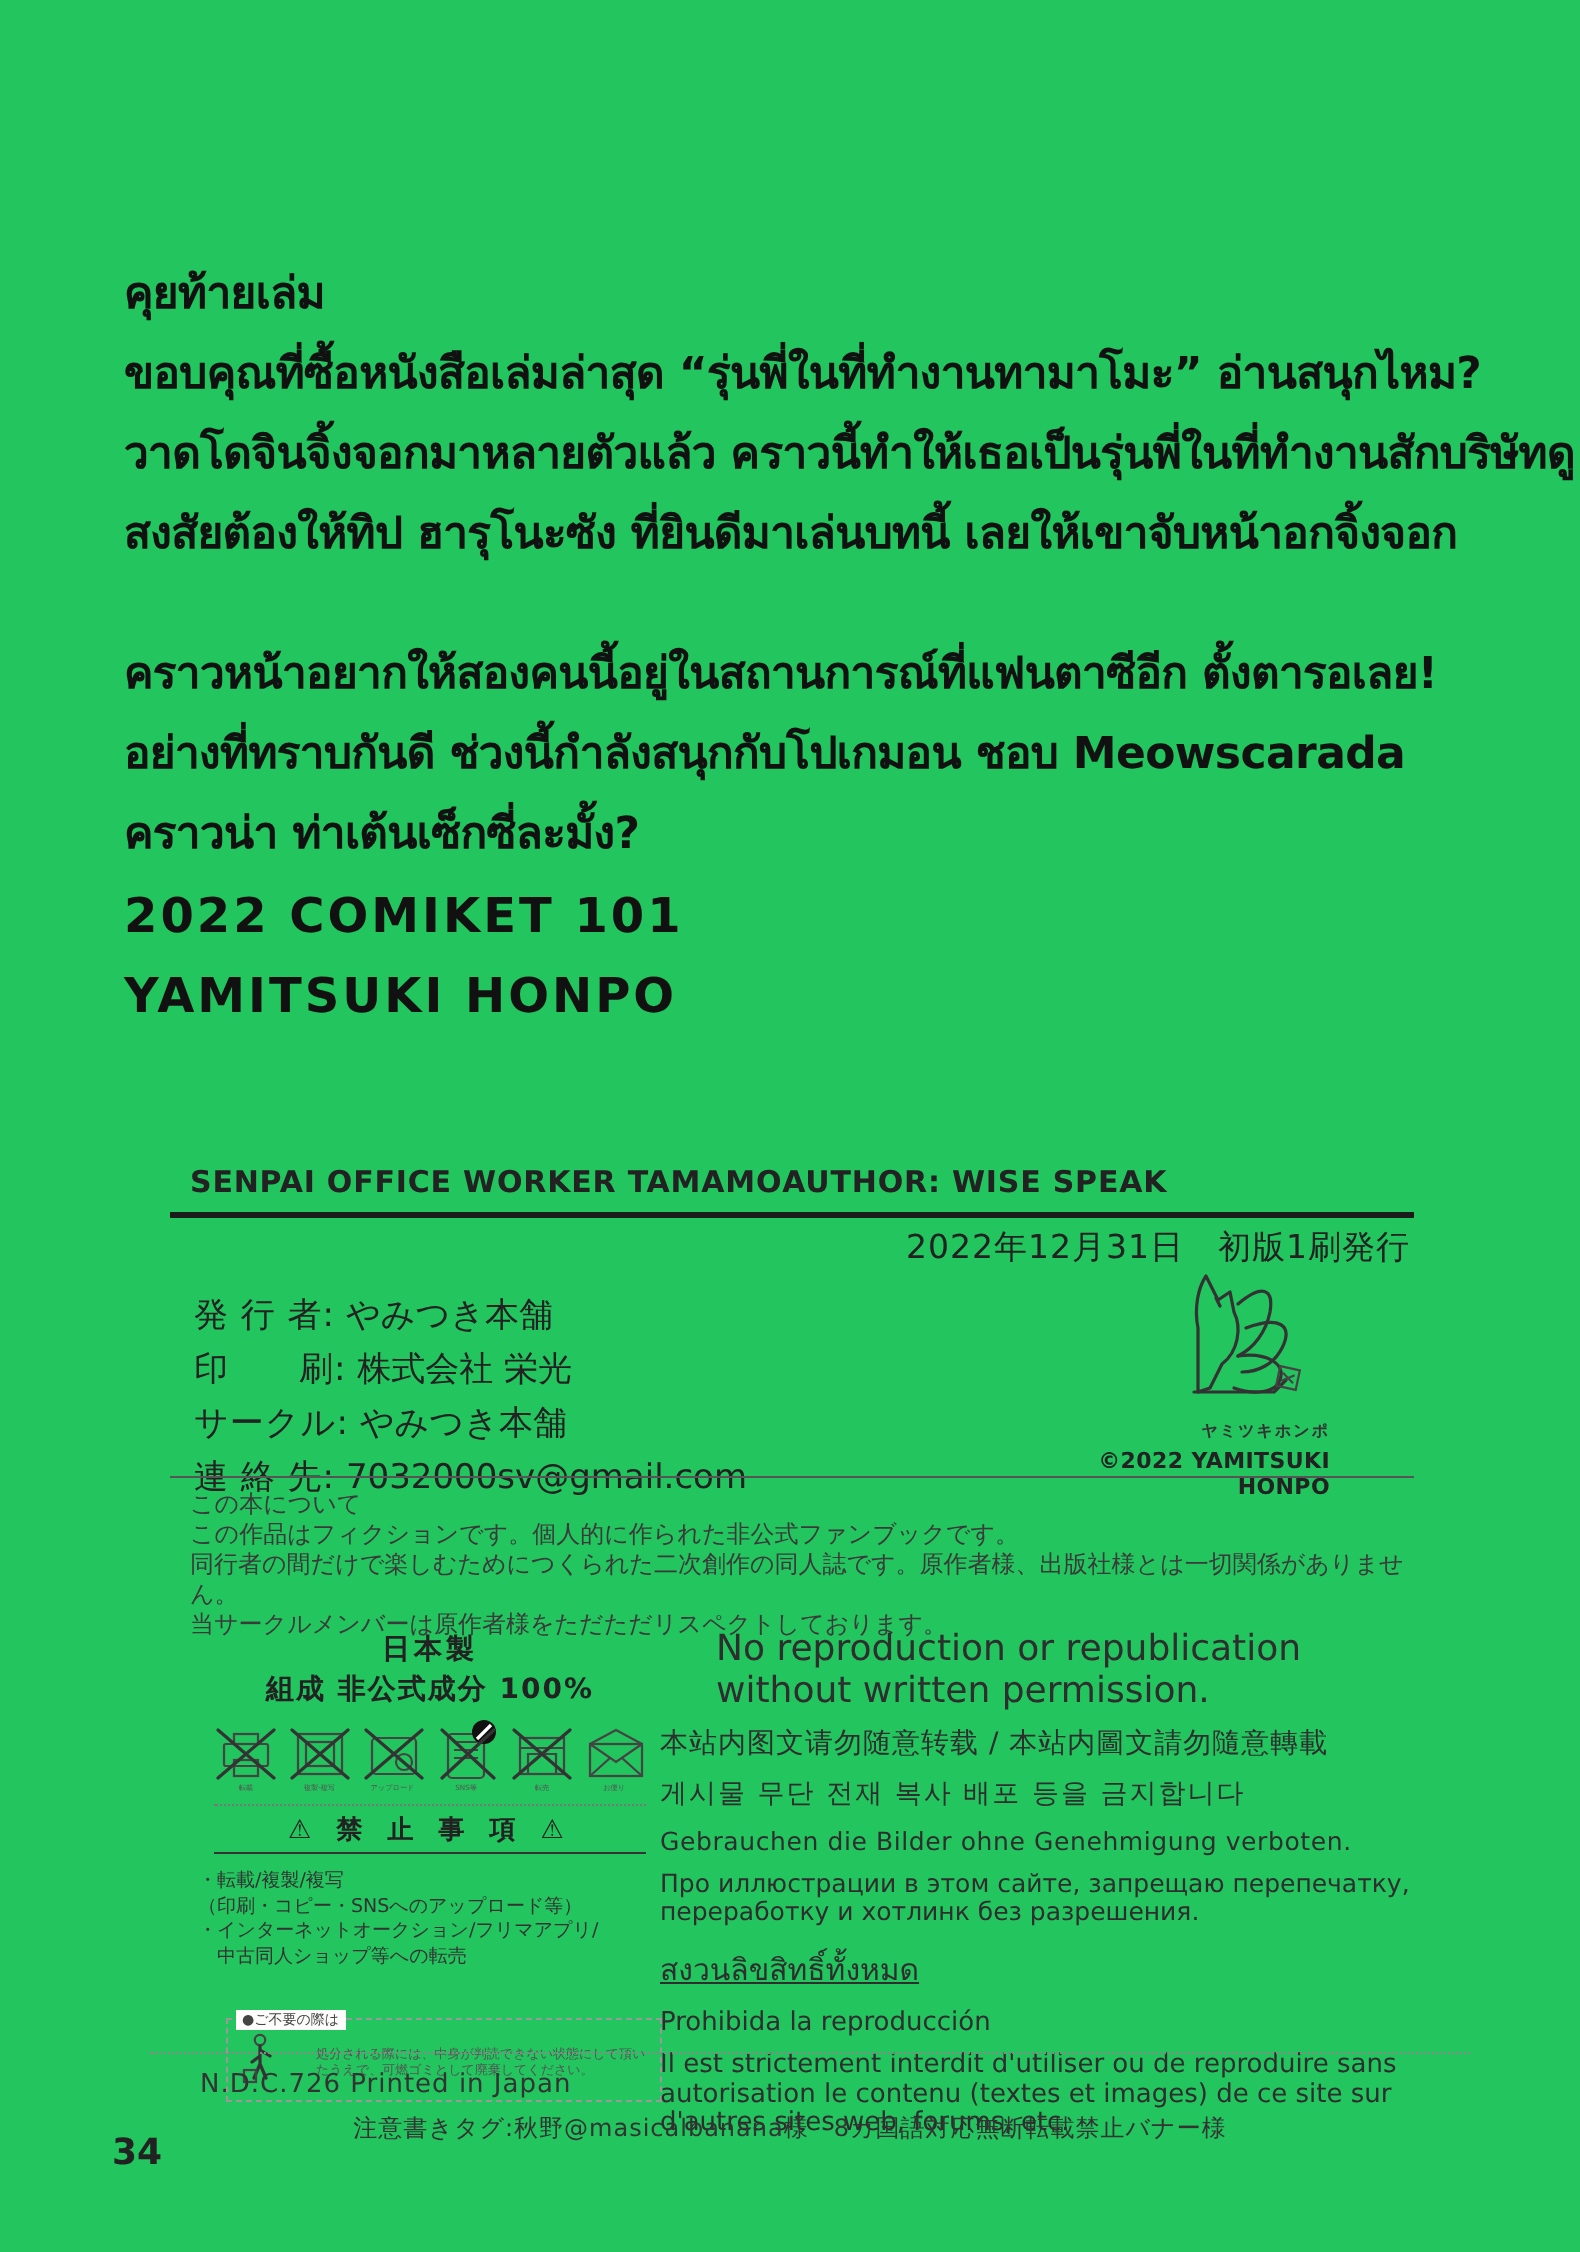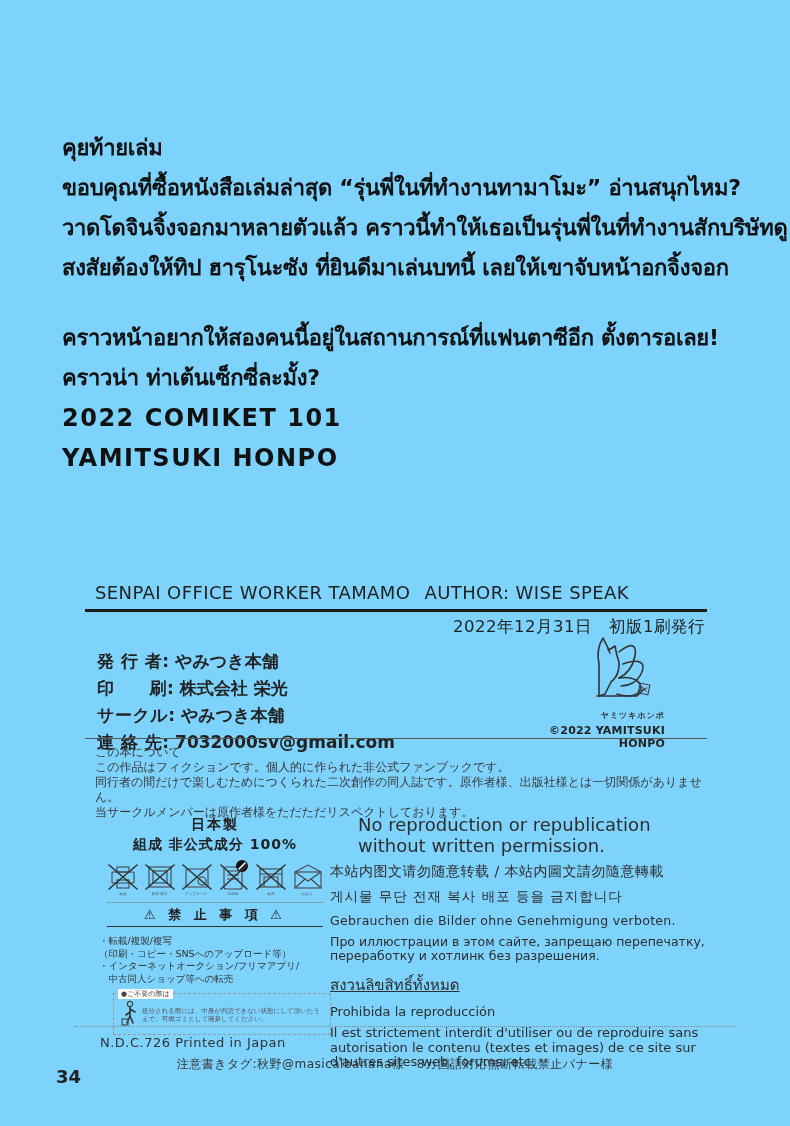"คุยท้ายเล่ม" .page { background: #7dd3fc -> #22c55e }
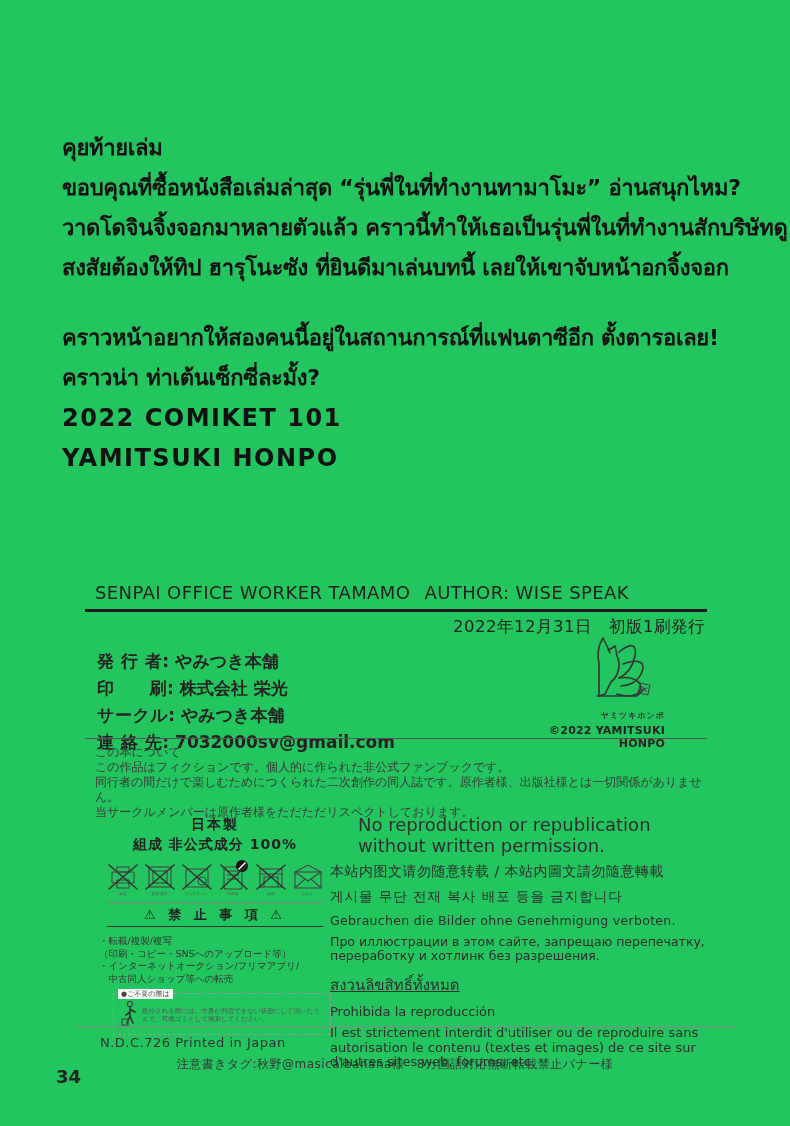"อย่างที่ทราบกันดี" div.aw-line { html: none -> <div>อย่างที่ทราบกันดี ช่วงนี้กำลังสนุกกับโปเกมอน ชอบ Meowscarada</div> }
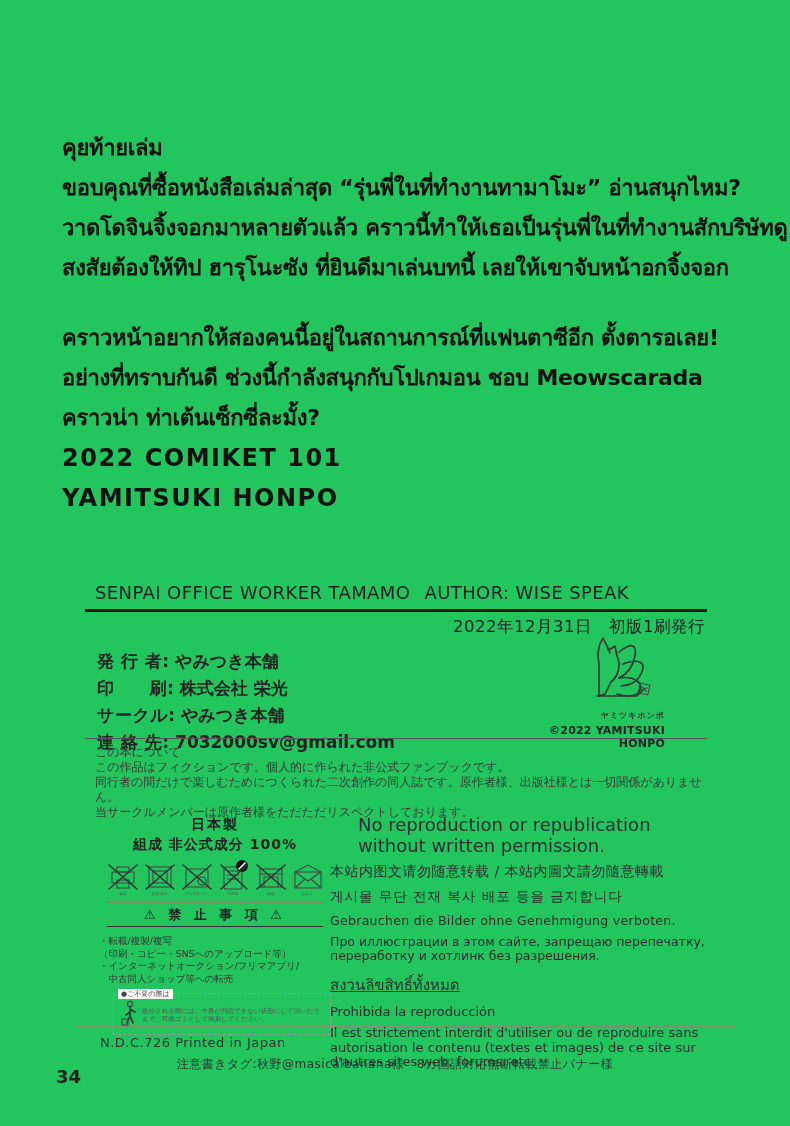"SENPAI OFFICE WORKER TAMAMO" .col-head { font-size: 18px -> 15px; font-weight: normal -> bold; justify-content: space-between -> none }
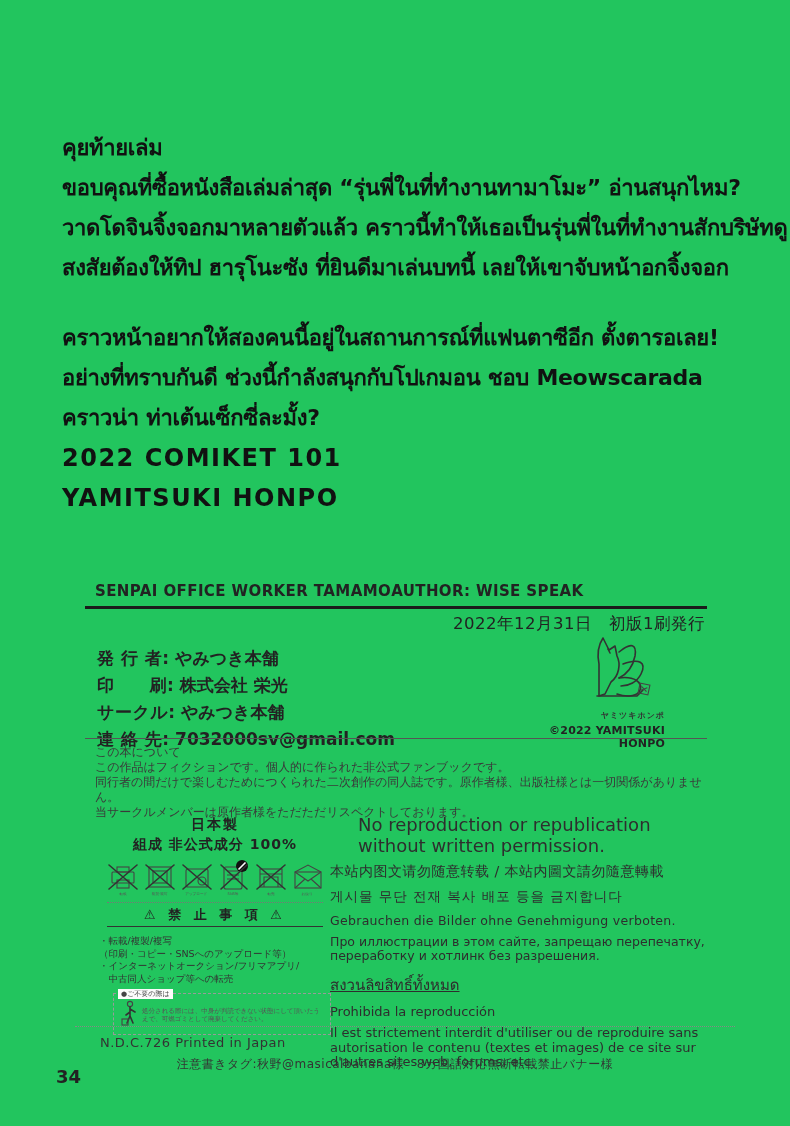"発 行 者:" .col-row span { font-weight: bold -> none }
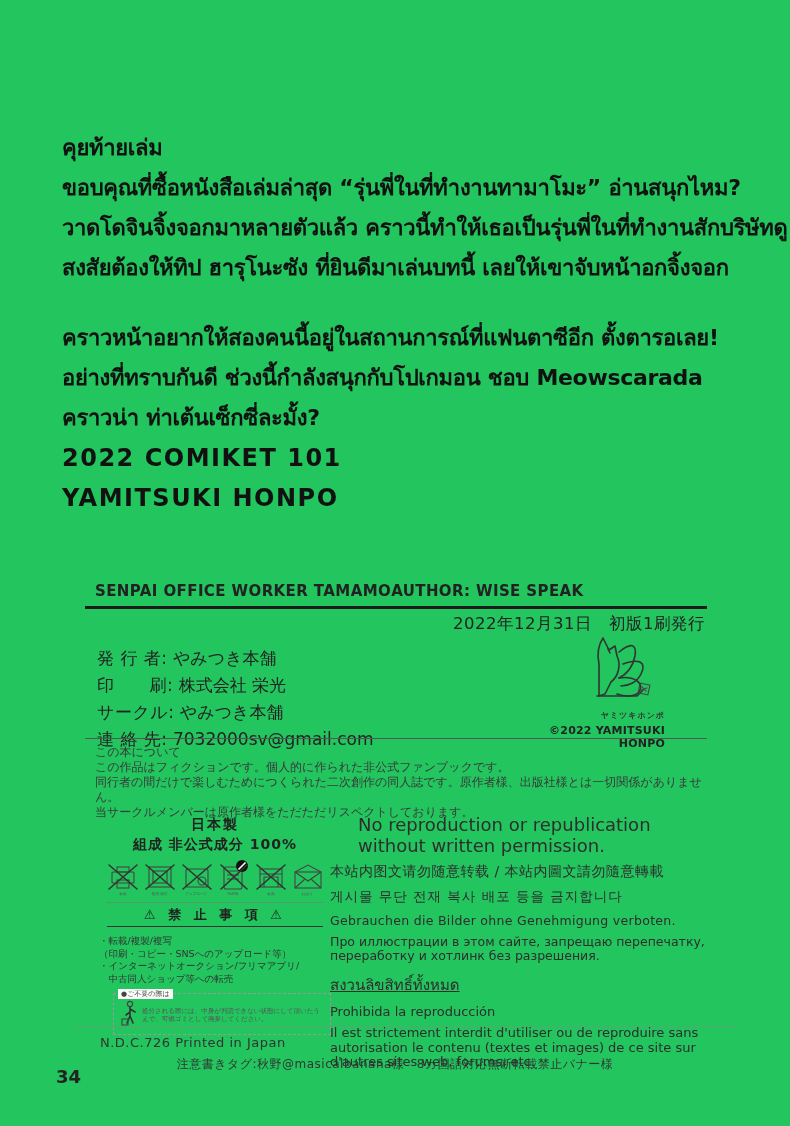"●ご不要の際は" .disposal { gap: 2px -> 18px; margin: 8px 4px 0 18px -> 24px 4px 0 18px }
